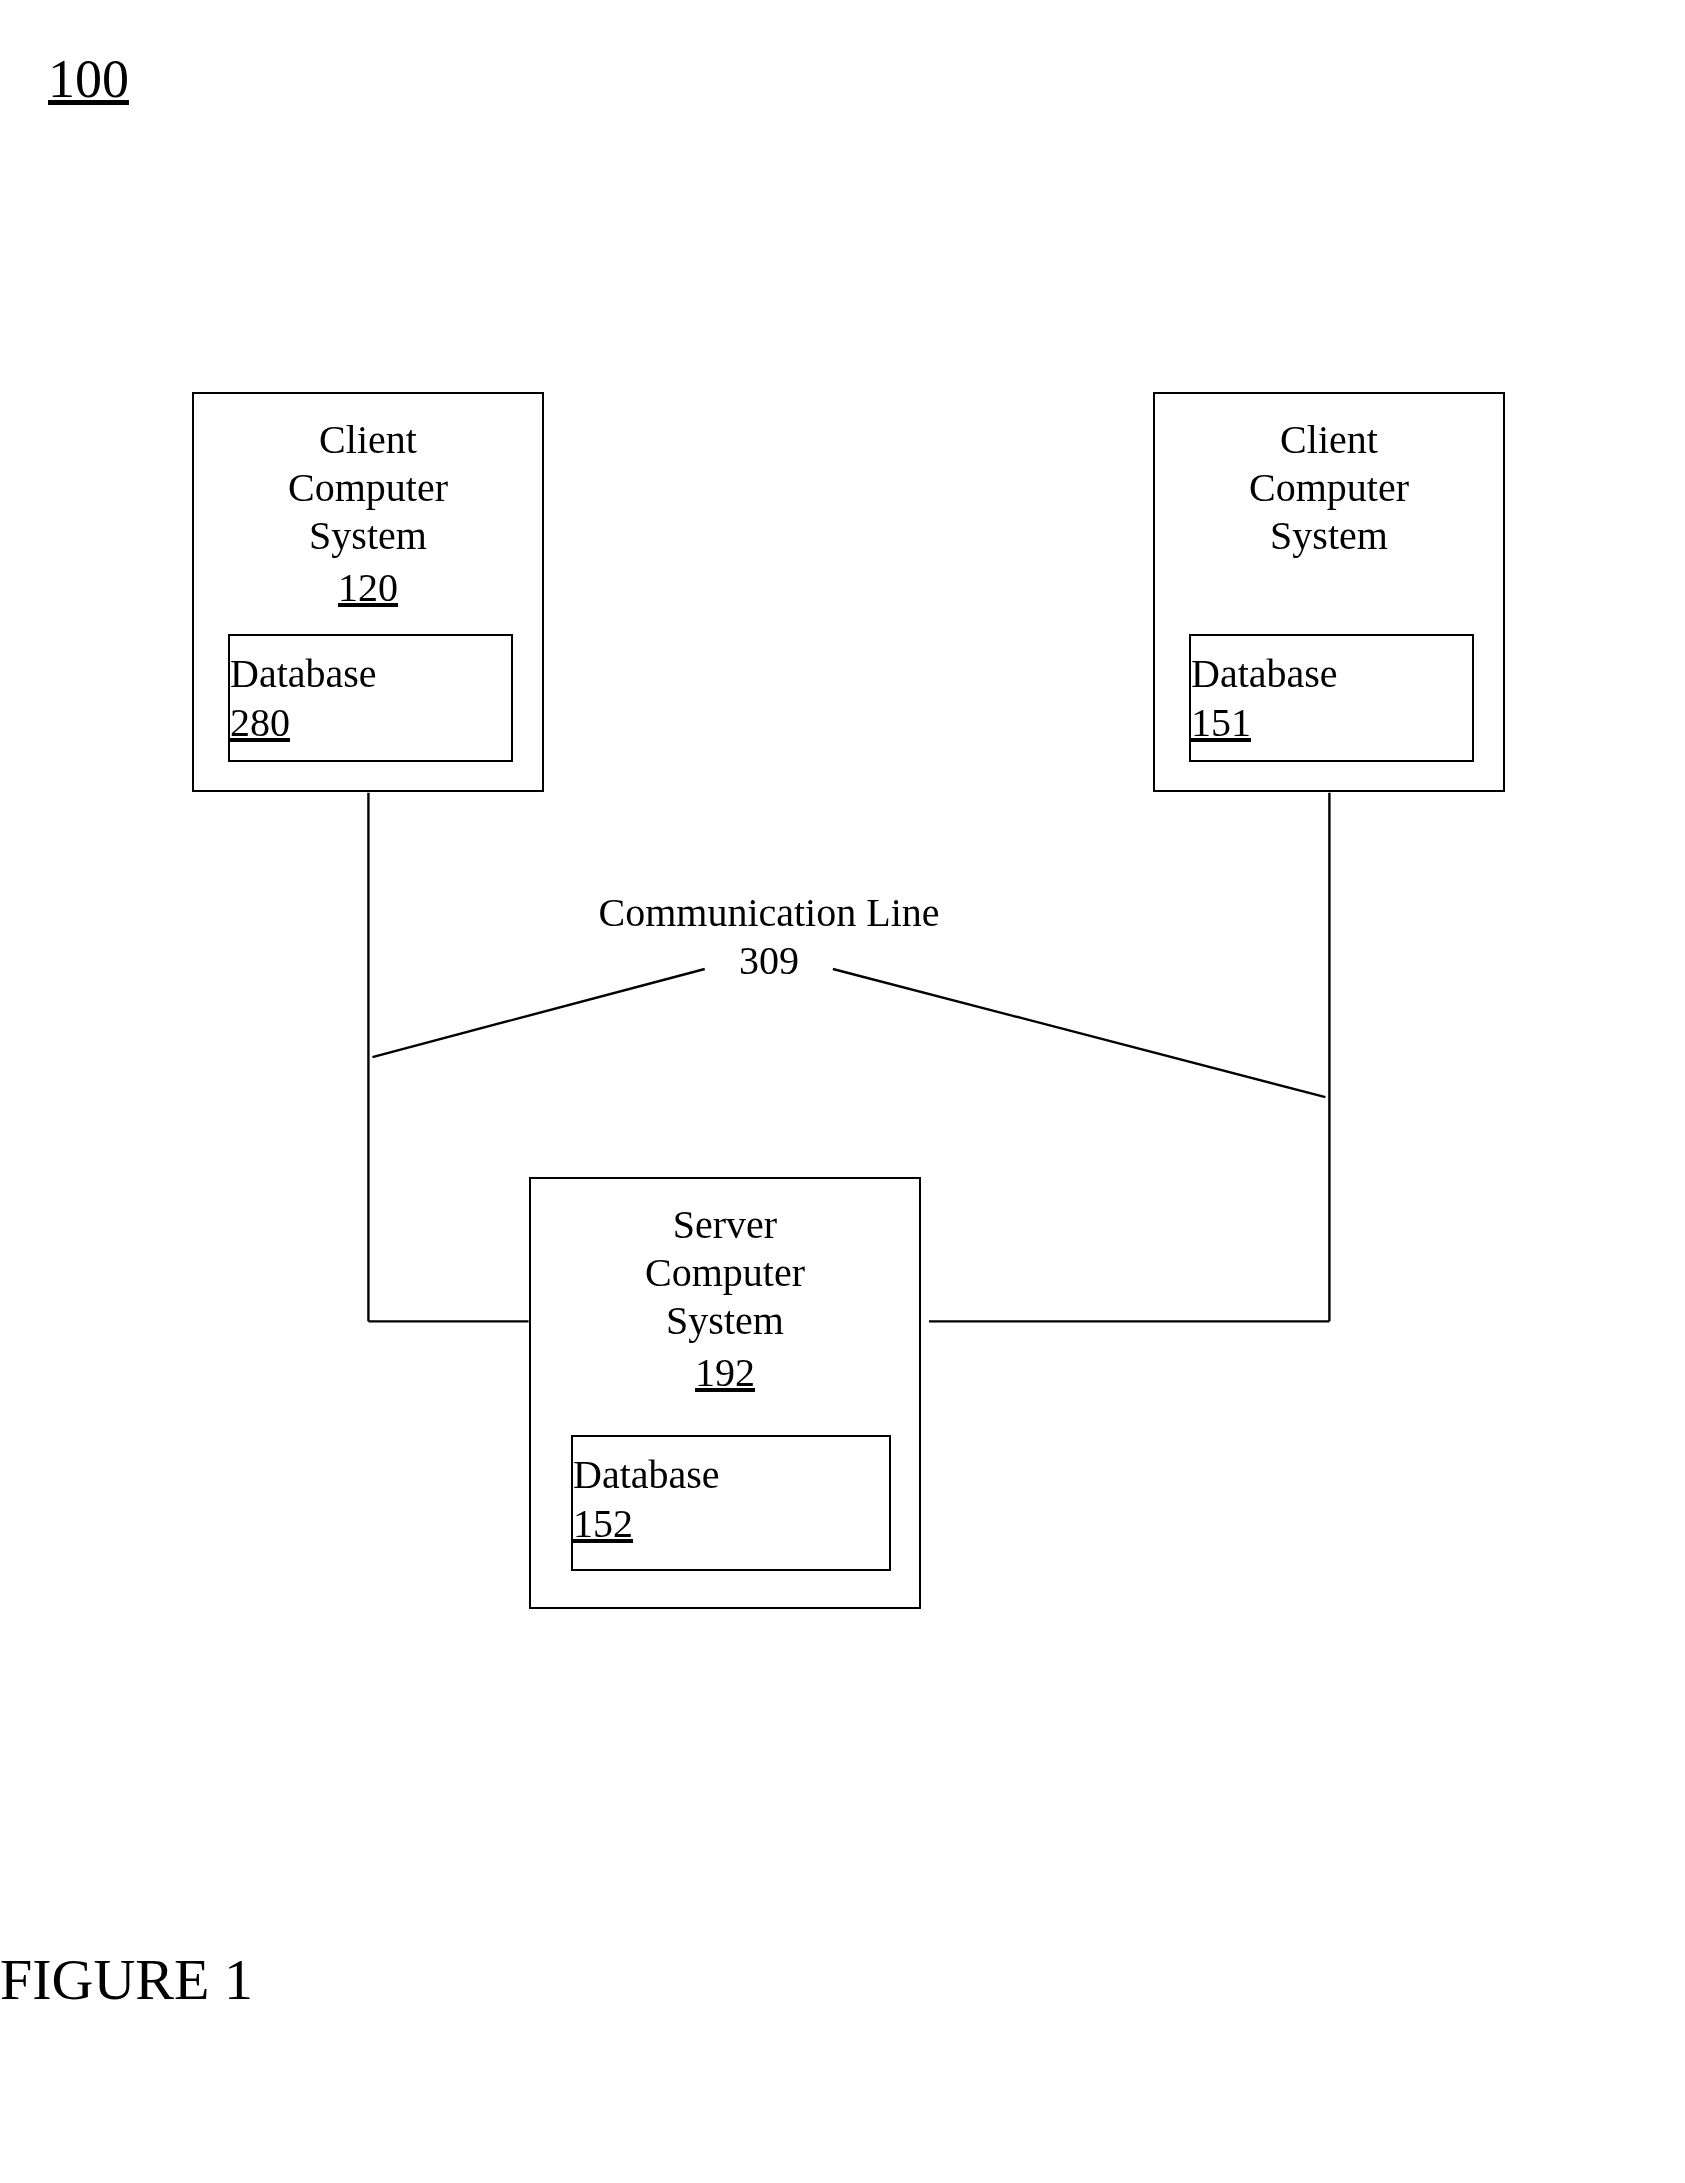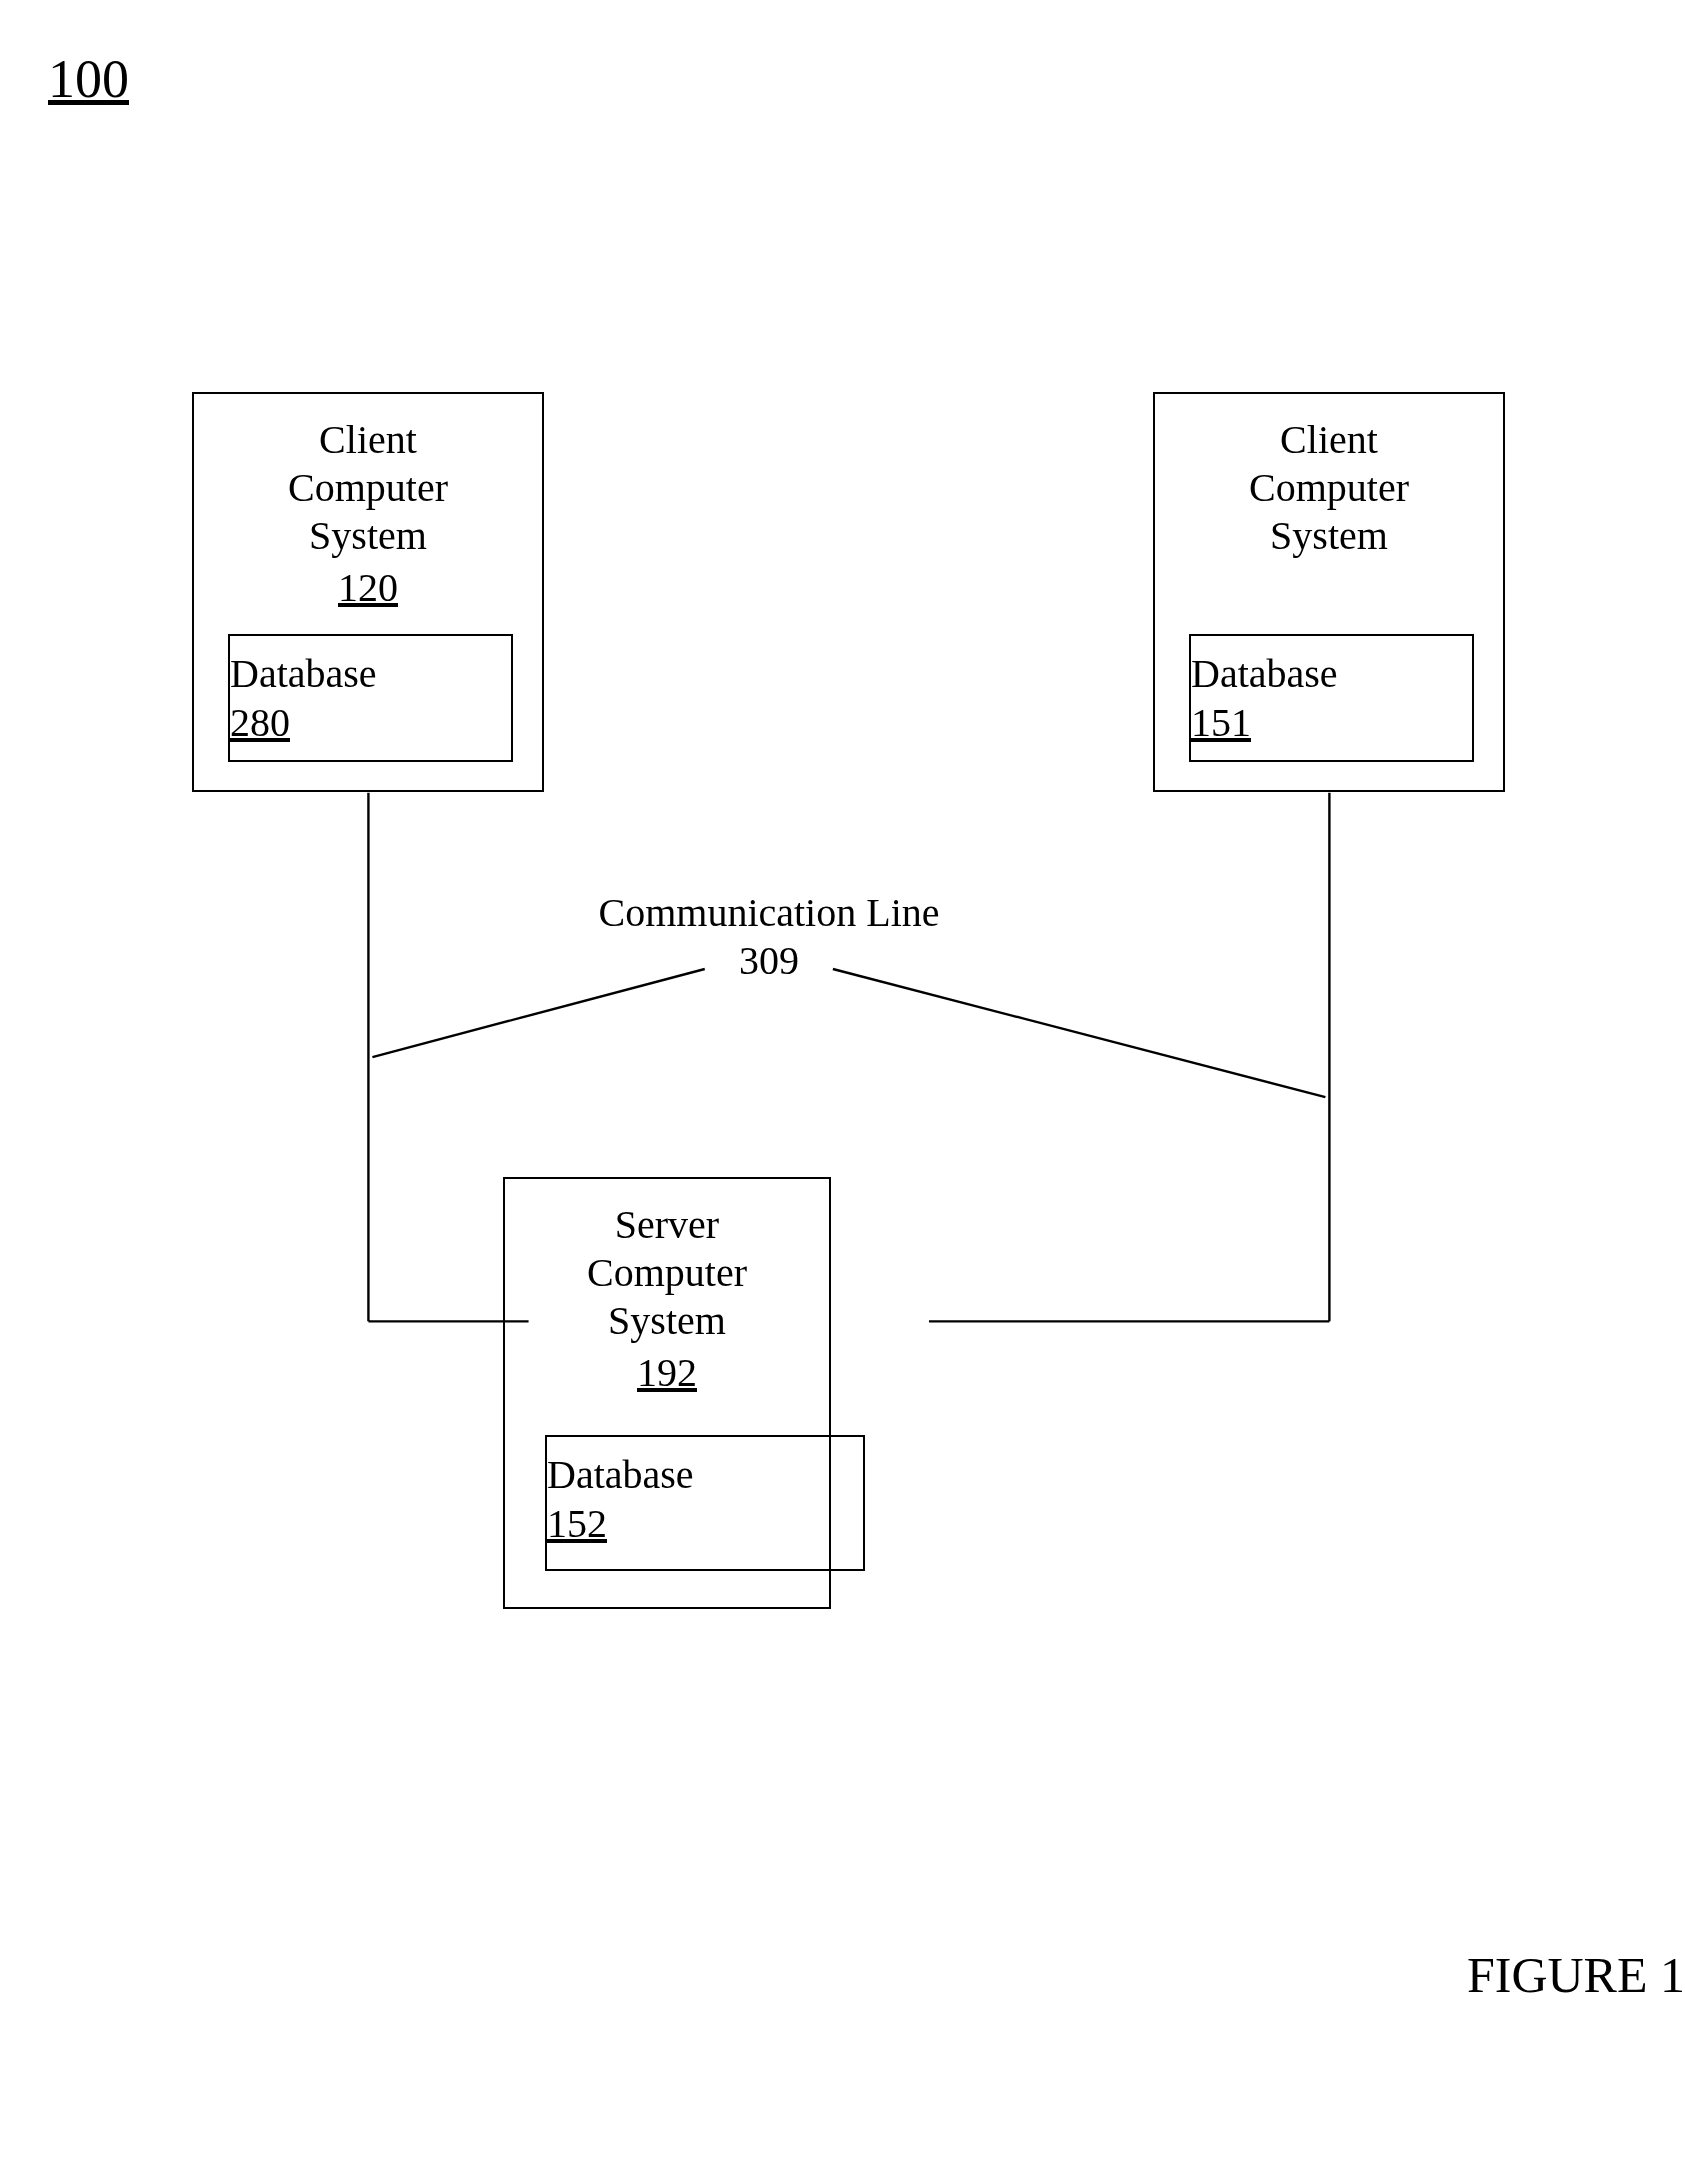"Server" div.box { left: 503px -> 529px; width: 328px -> 392px }
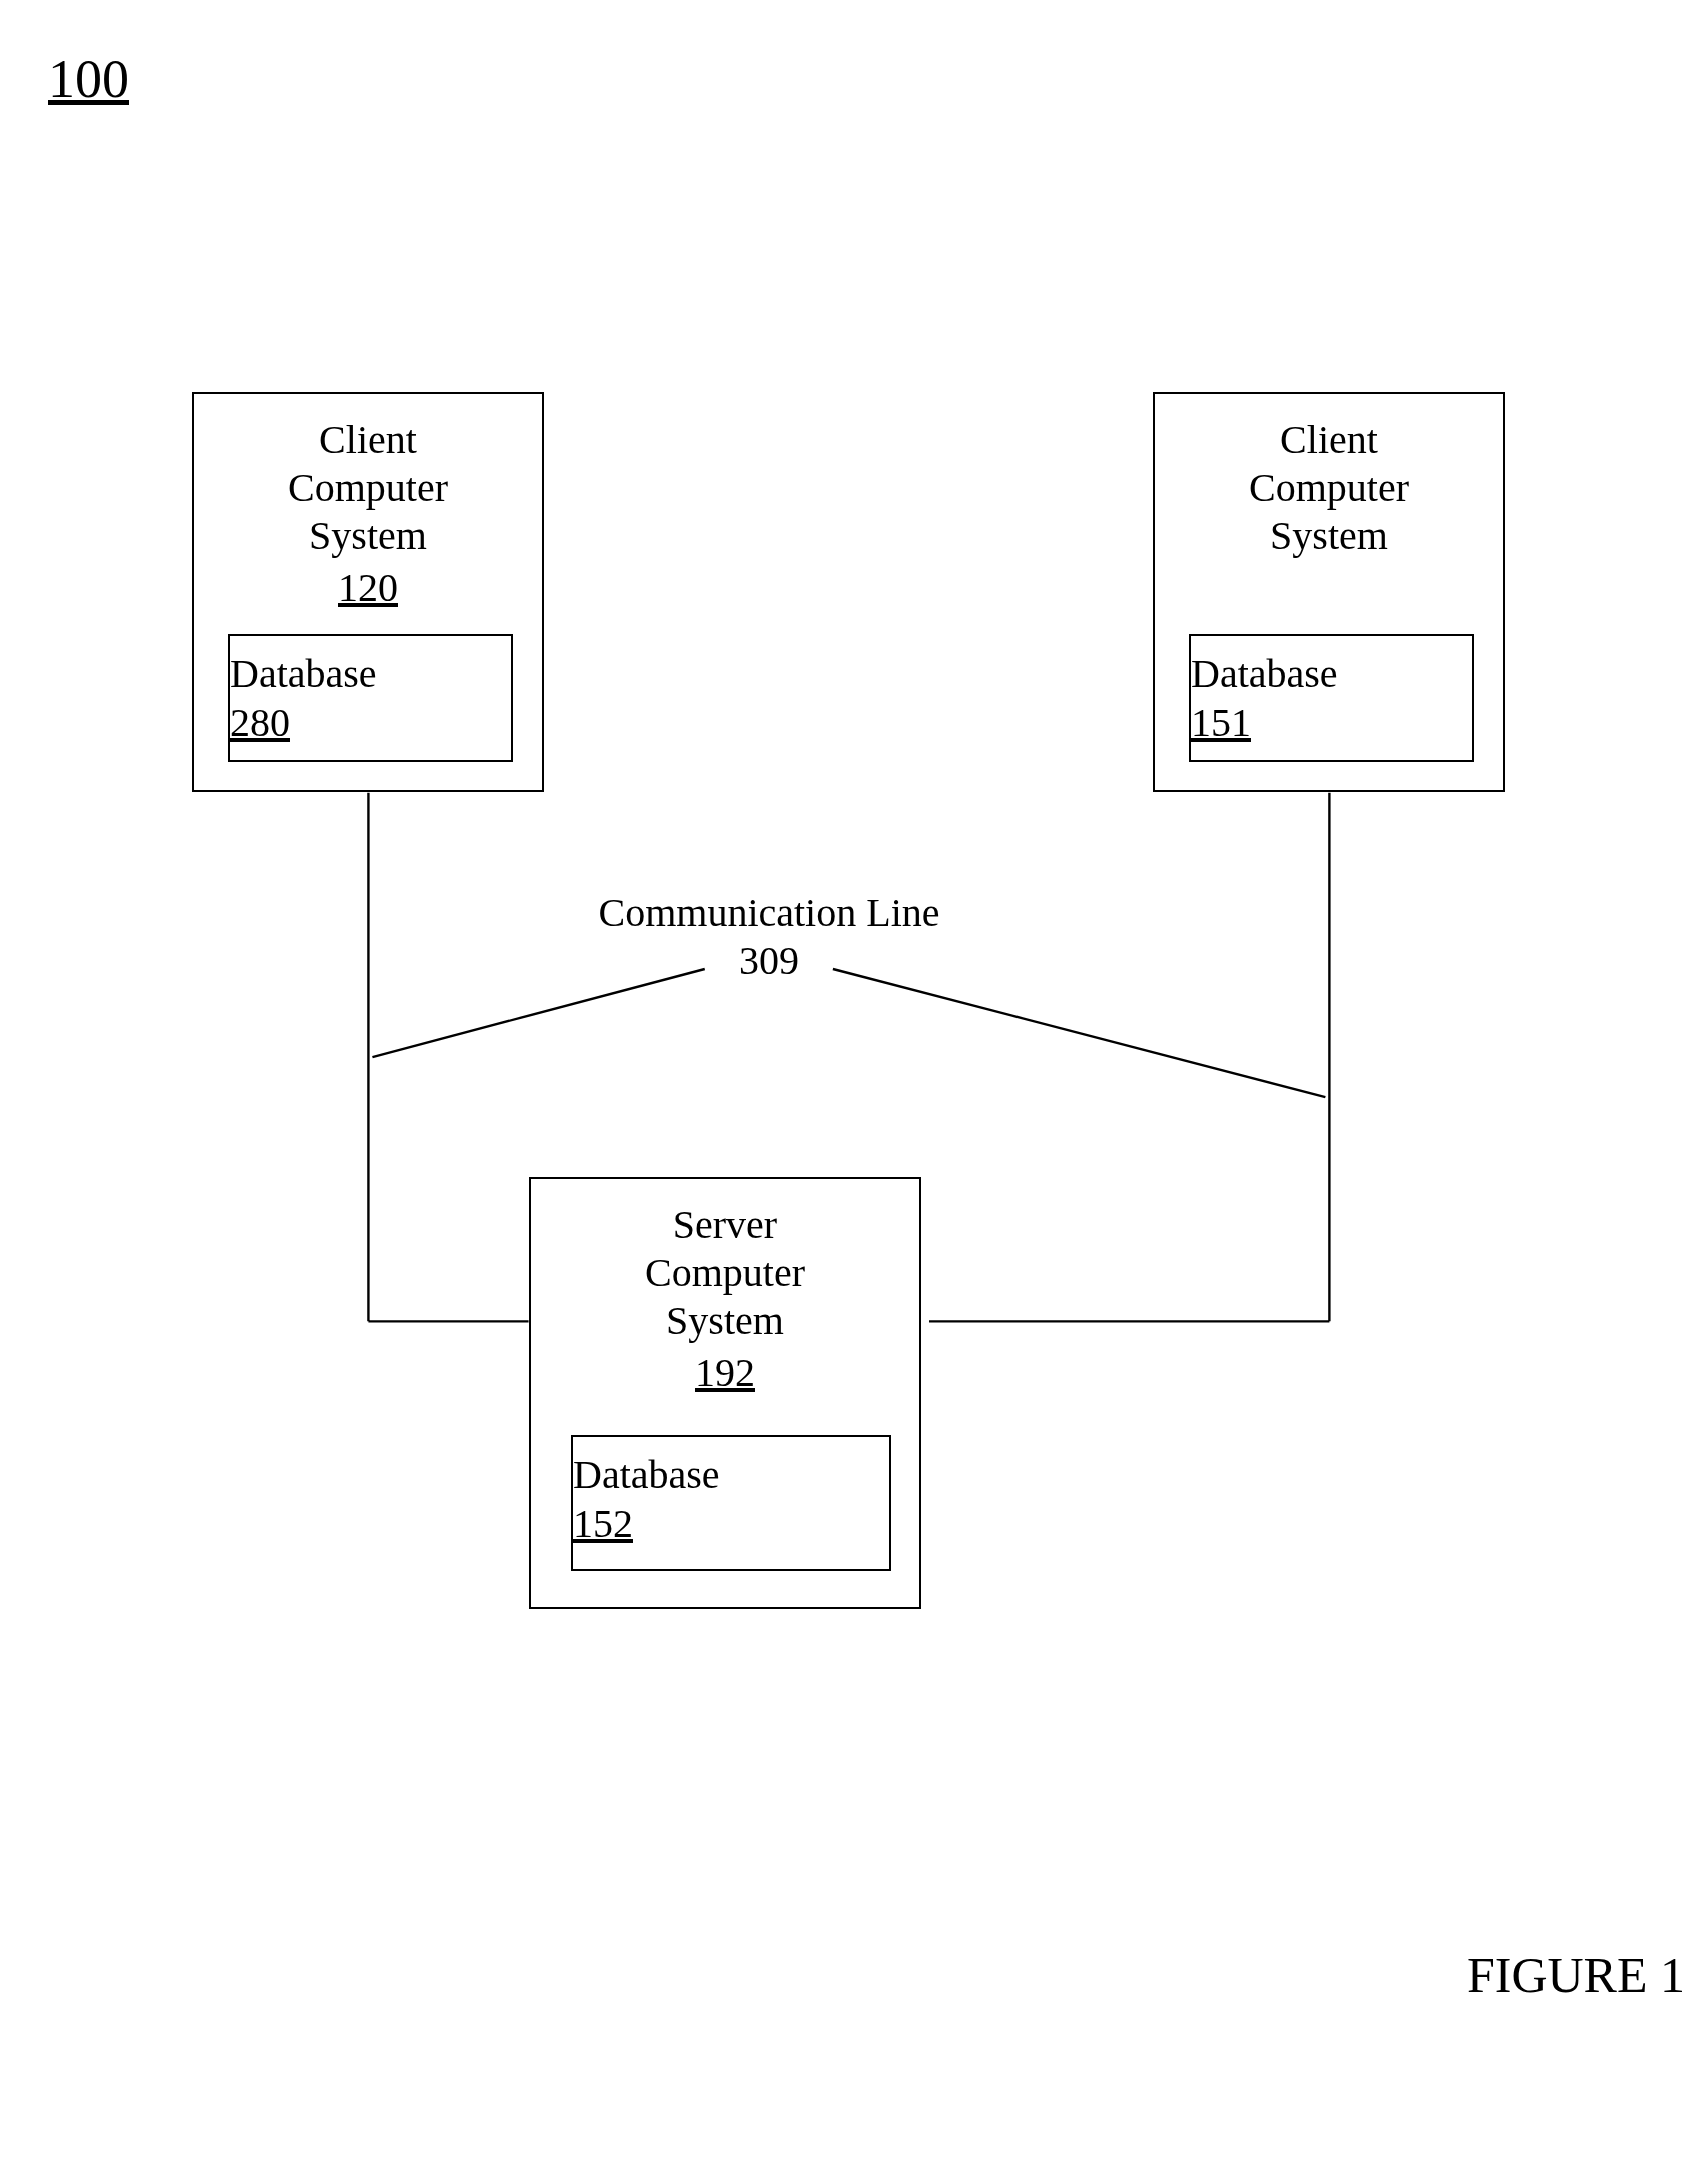"FIGURE 1" .caption { font-size: 50px -> 58px; text-align: right -> left }
